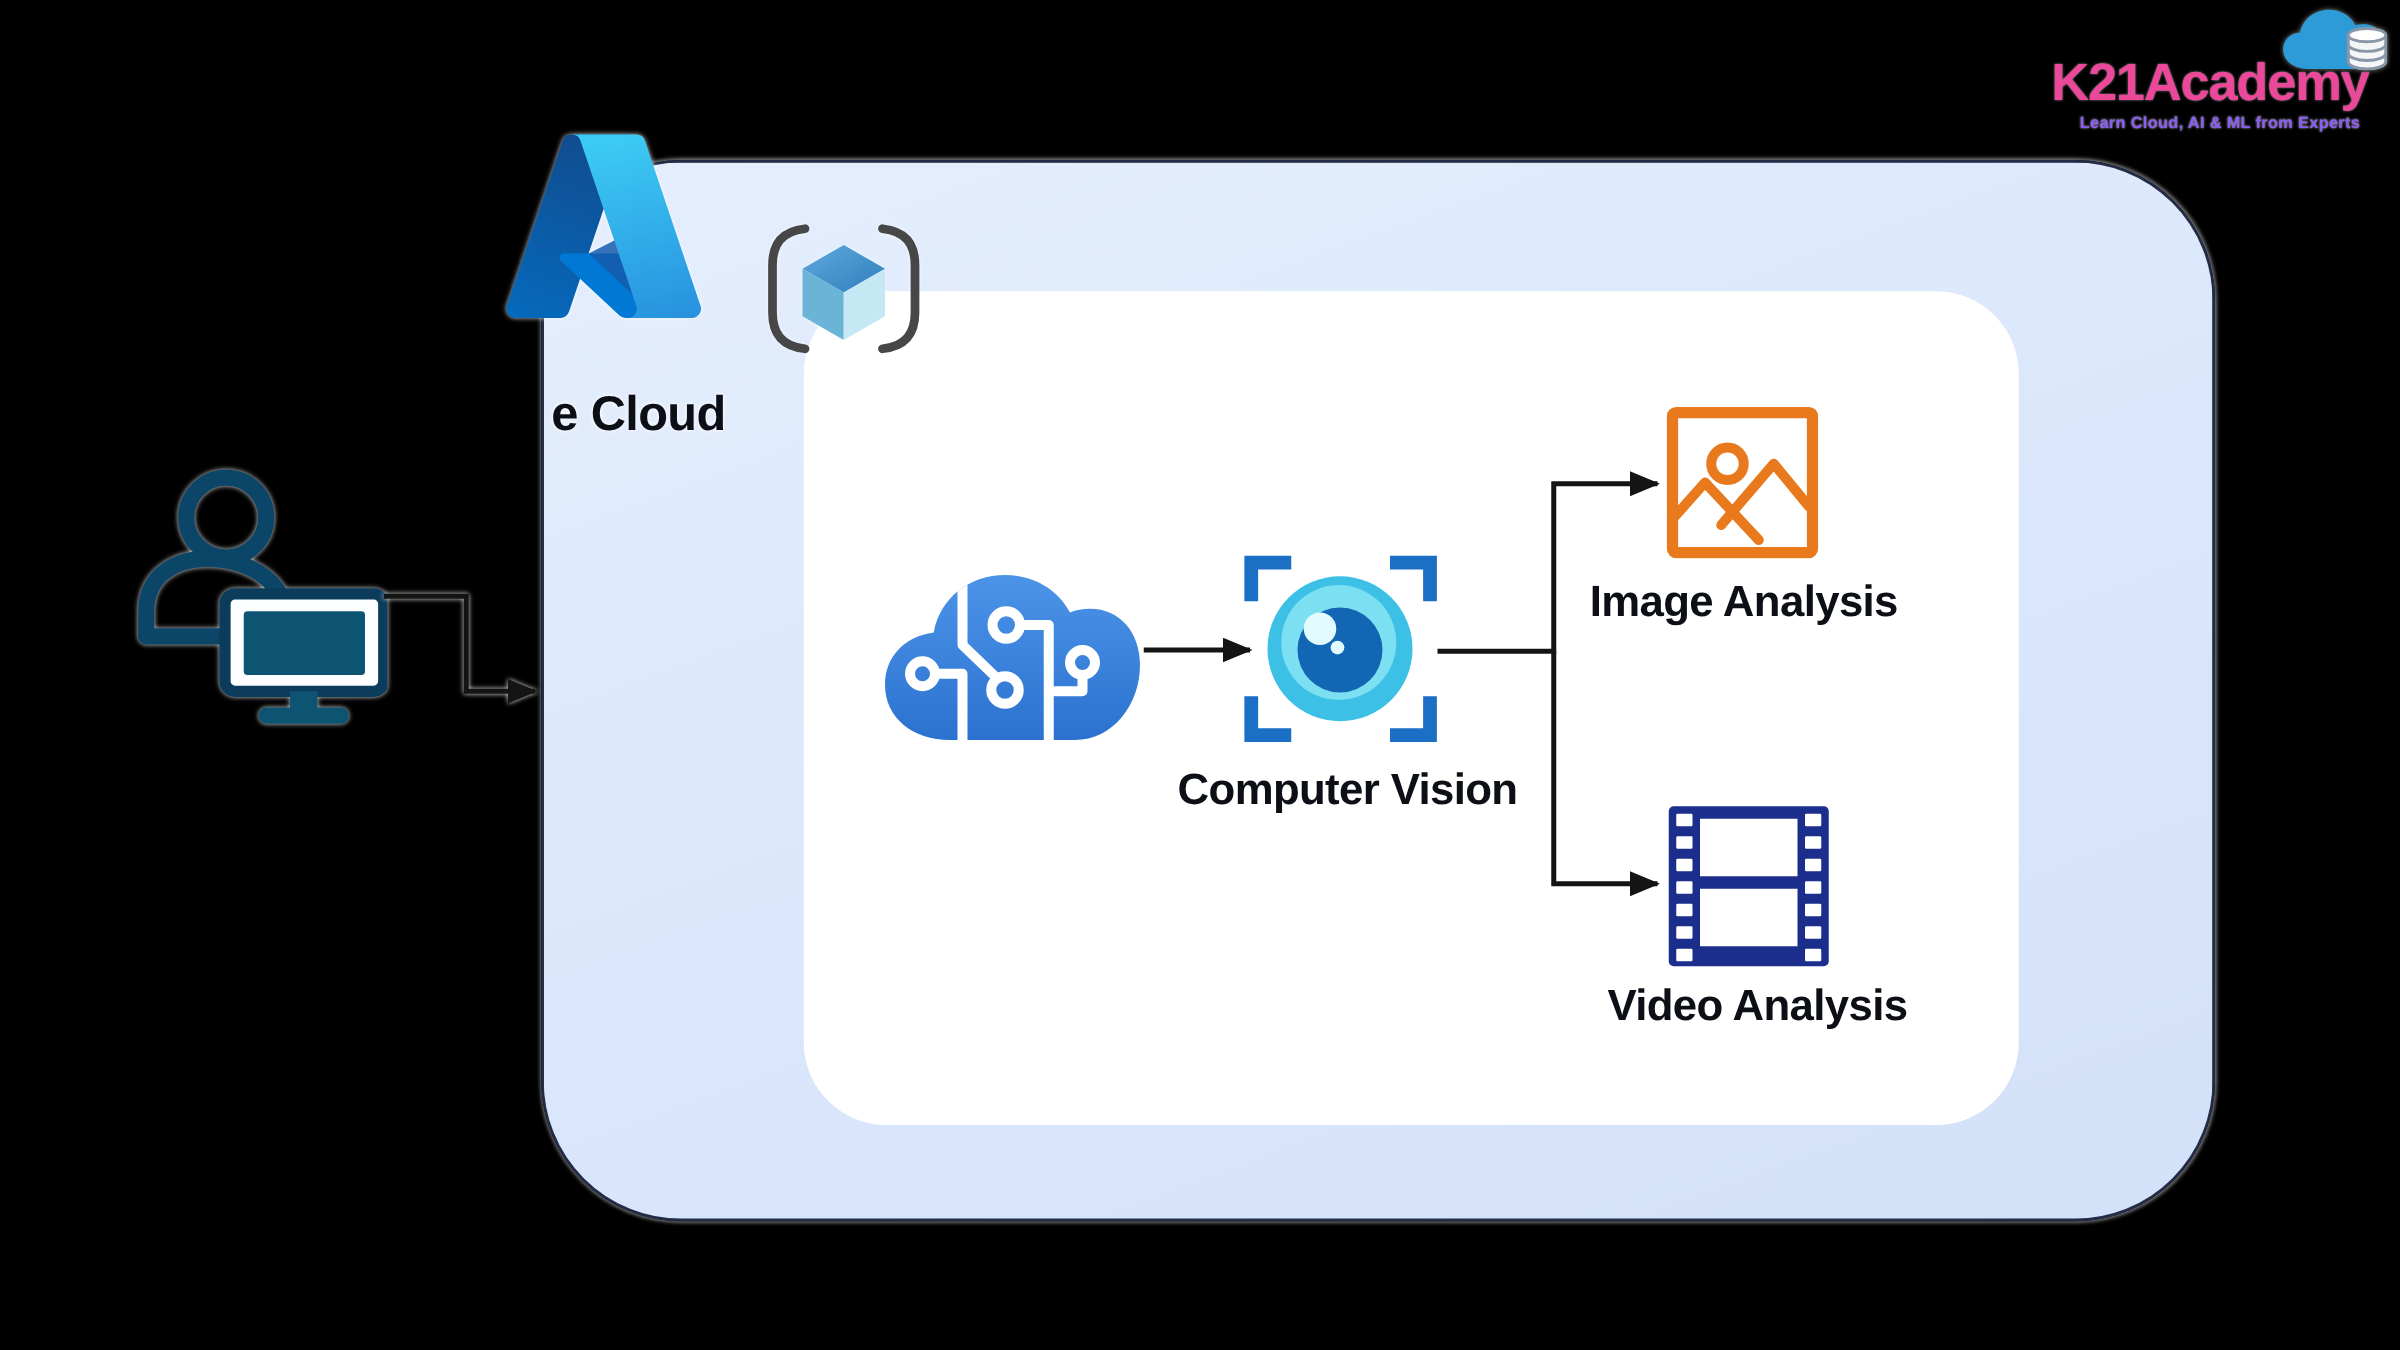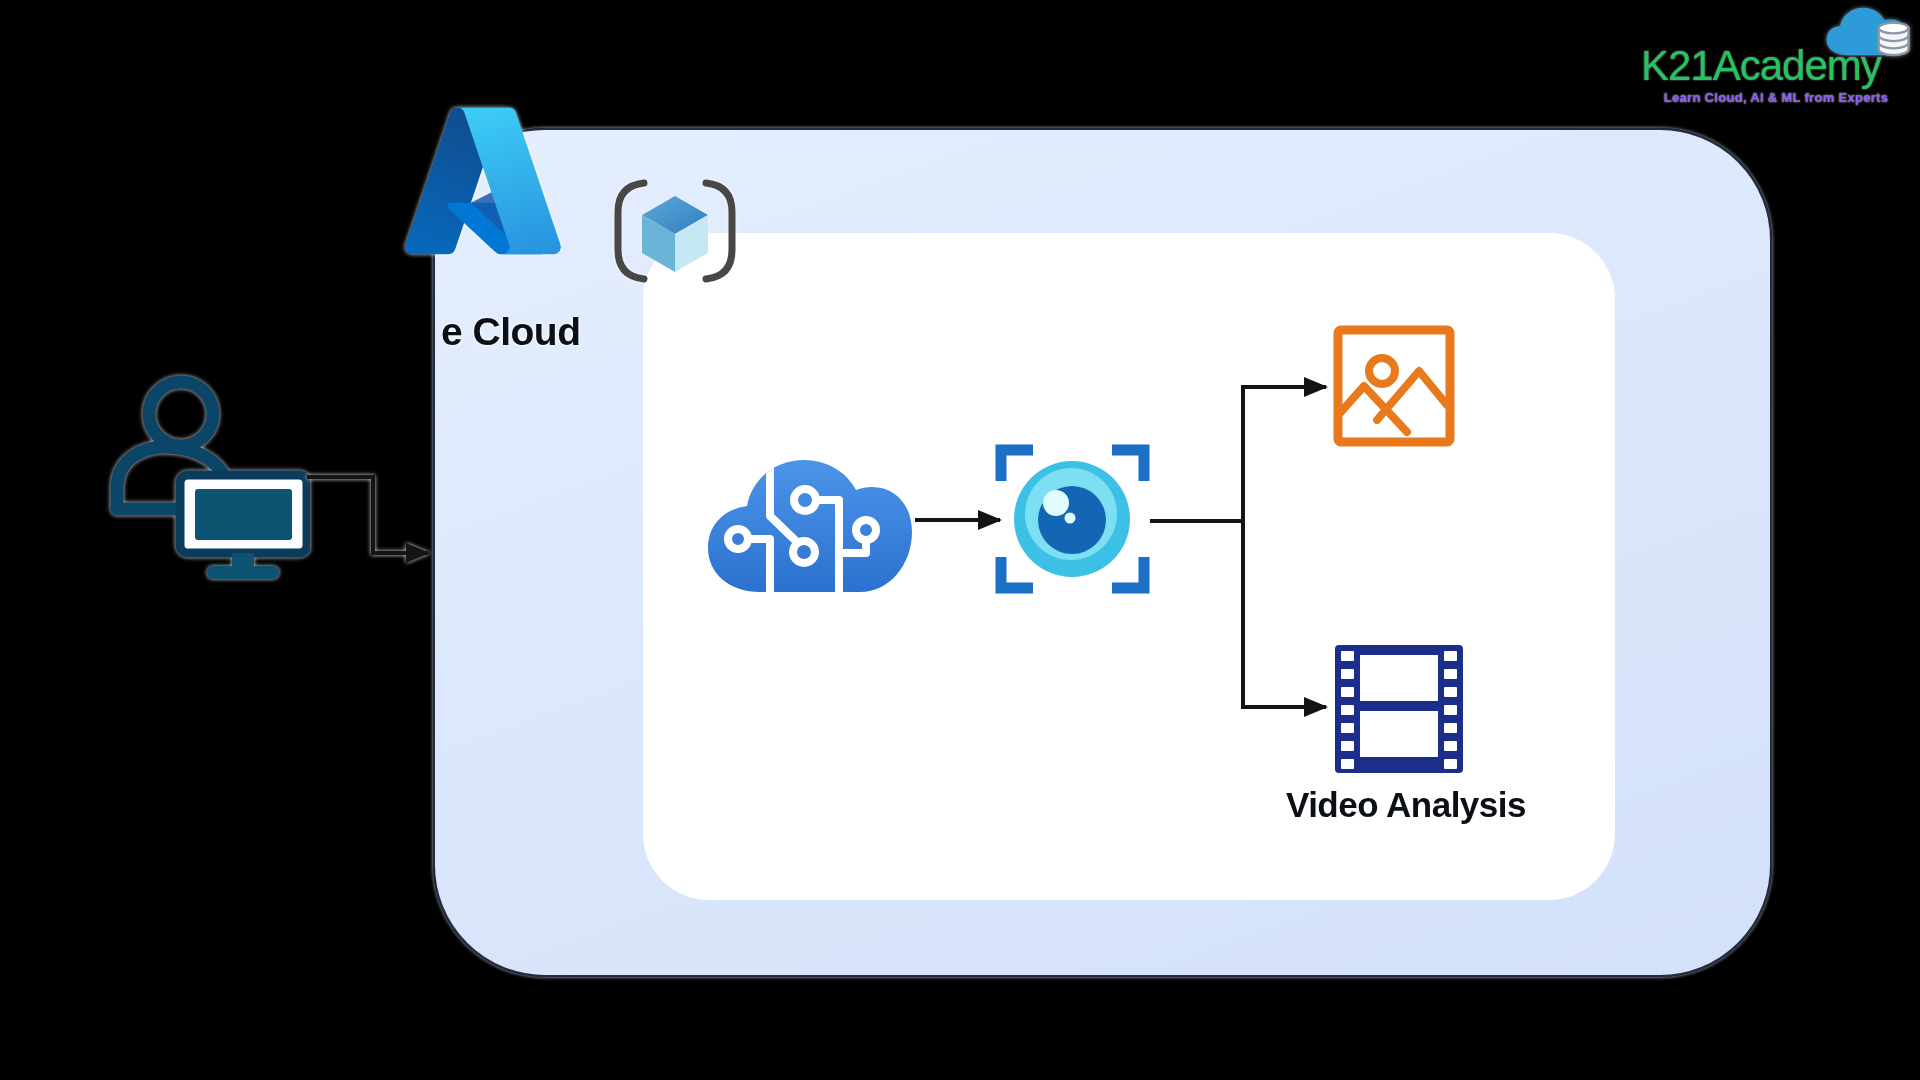"K21Academy" .brand-text { color: #22c55e -> #ec4899; font-weight: 400 -> 700 }
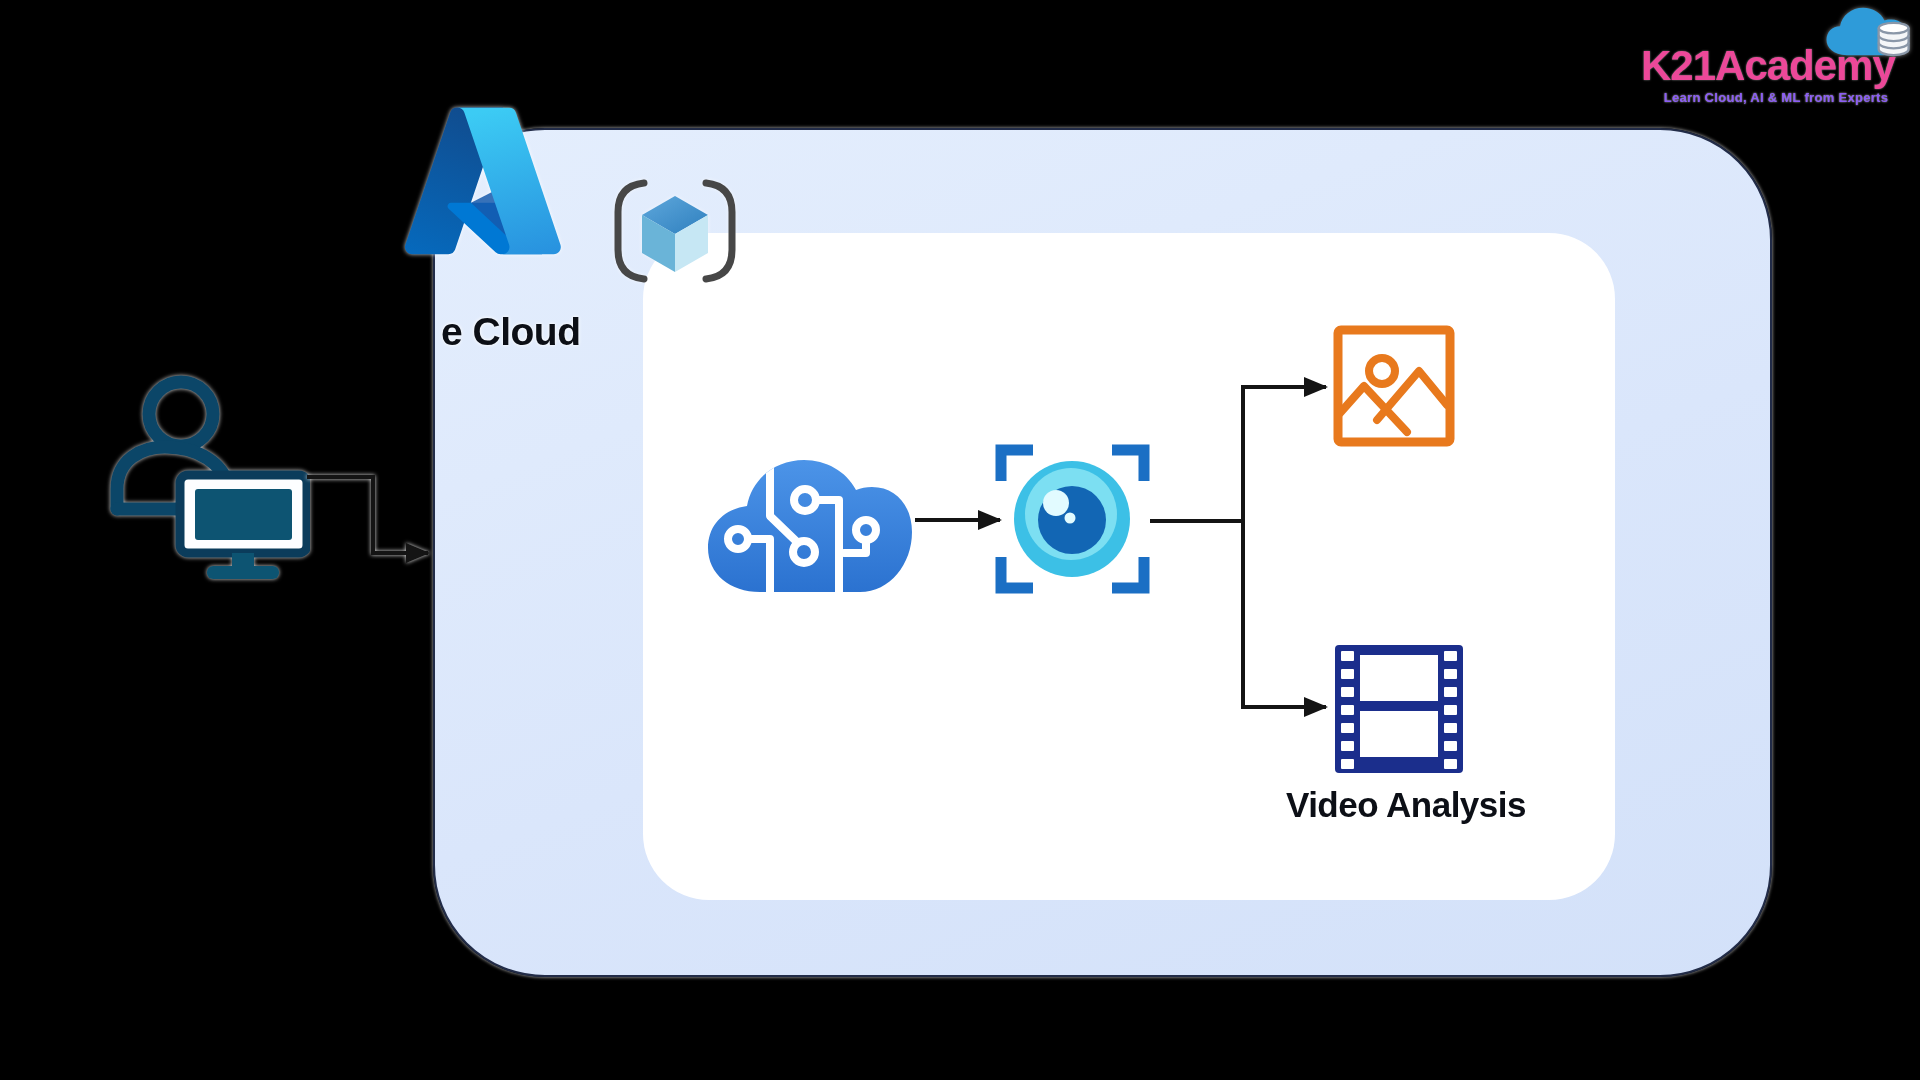"Image Analysis" div.lbl { html: none -> <div>Image Analysis</div> }
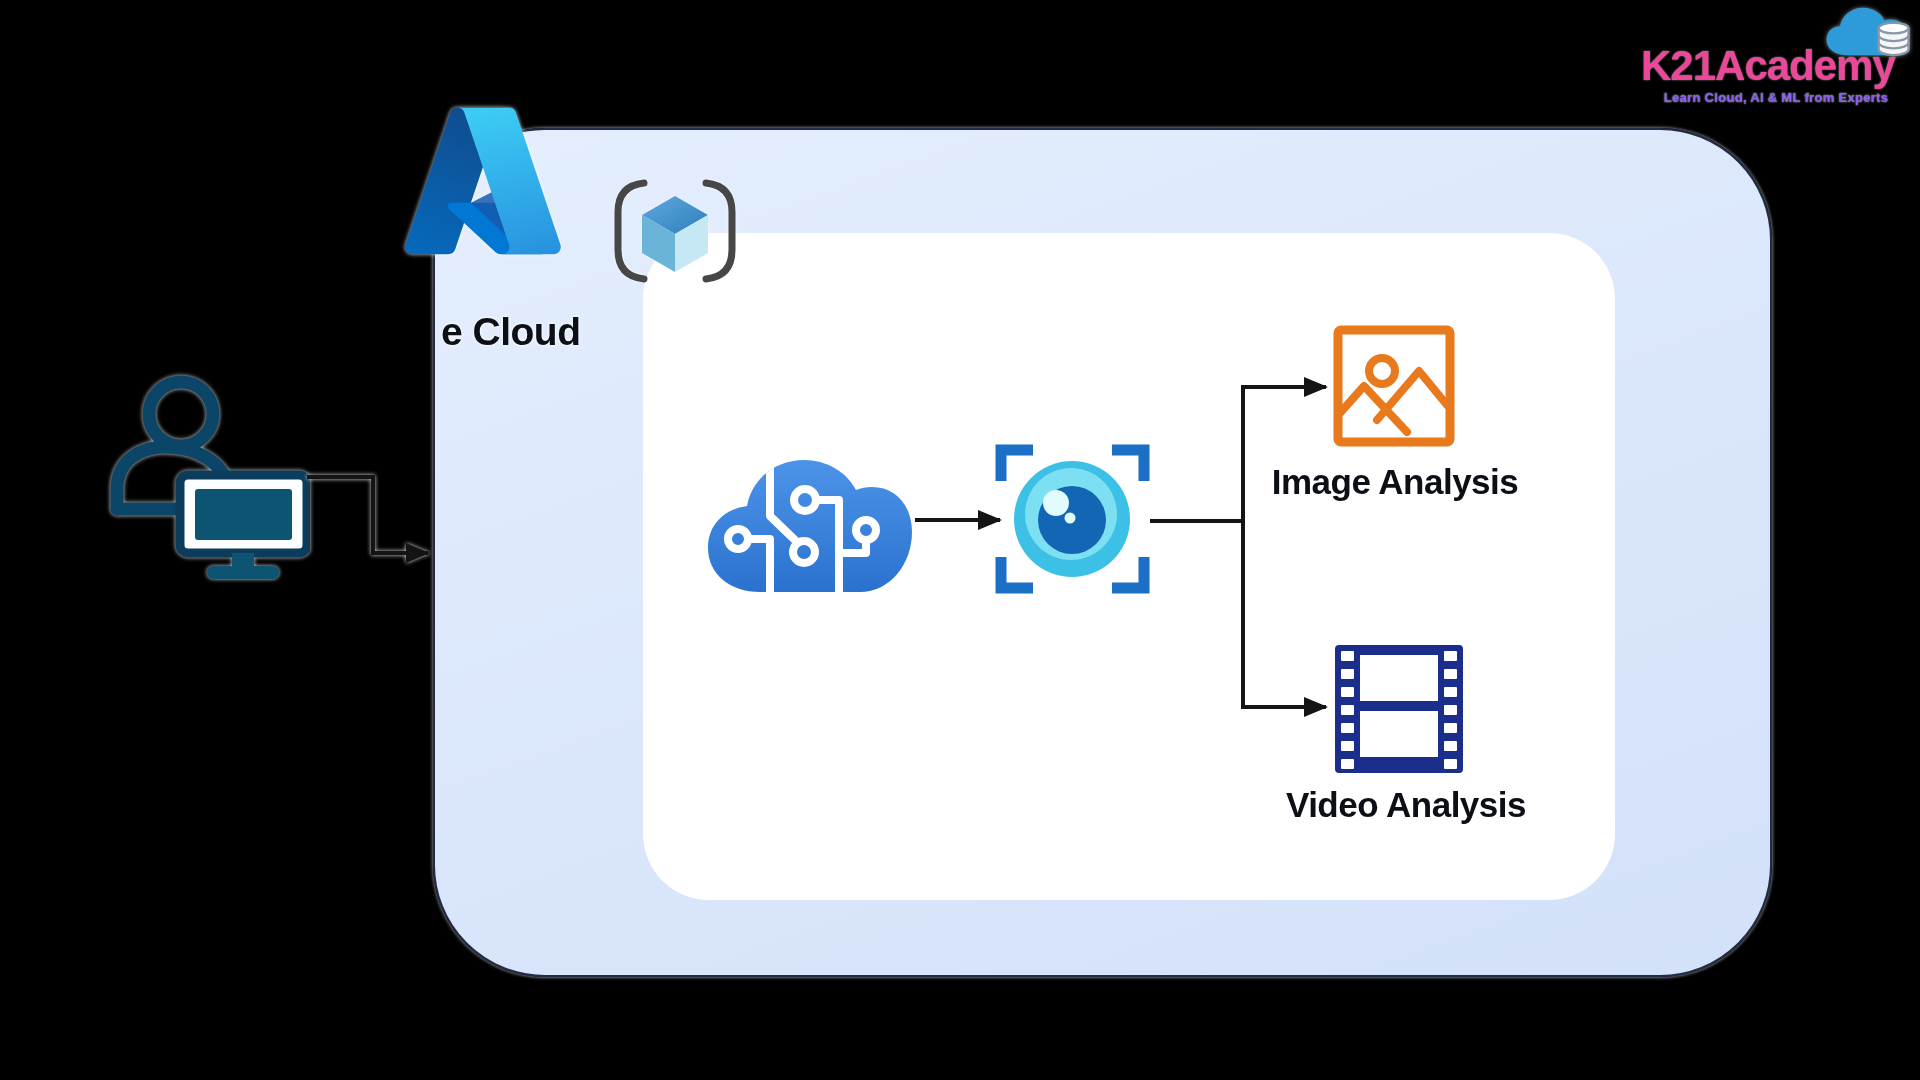"Computer Vision" div.lbl { html: none -> <div>Computer Vision</div> }
